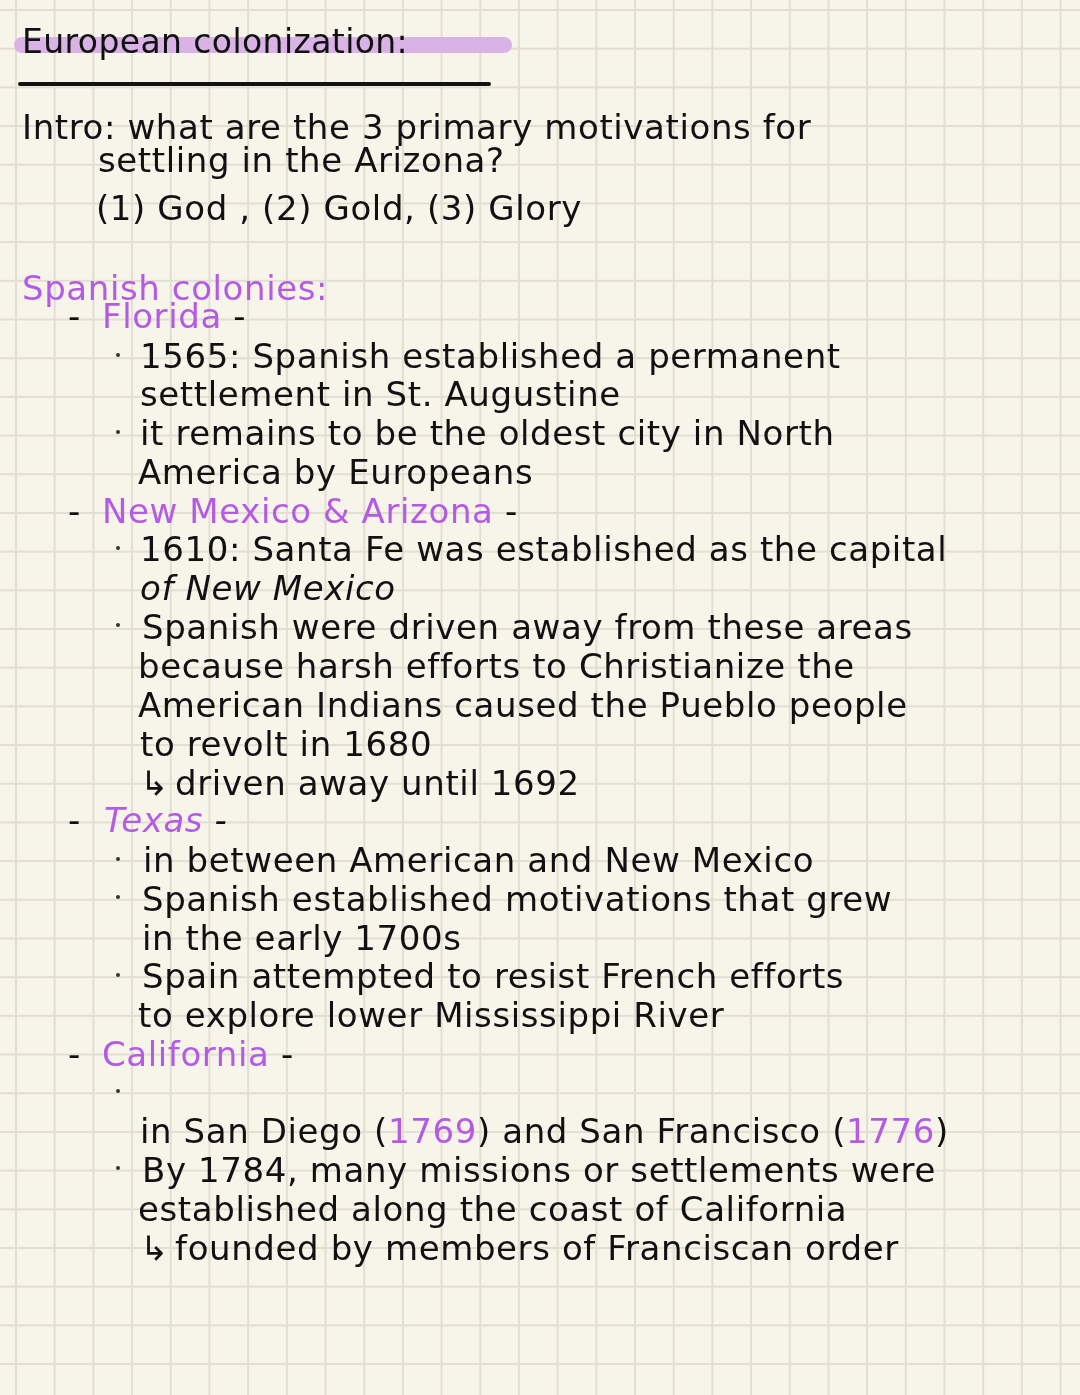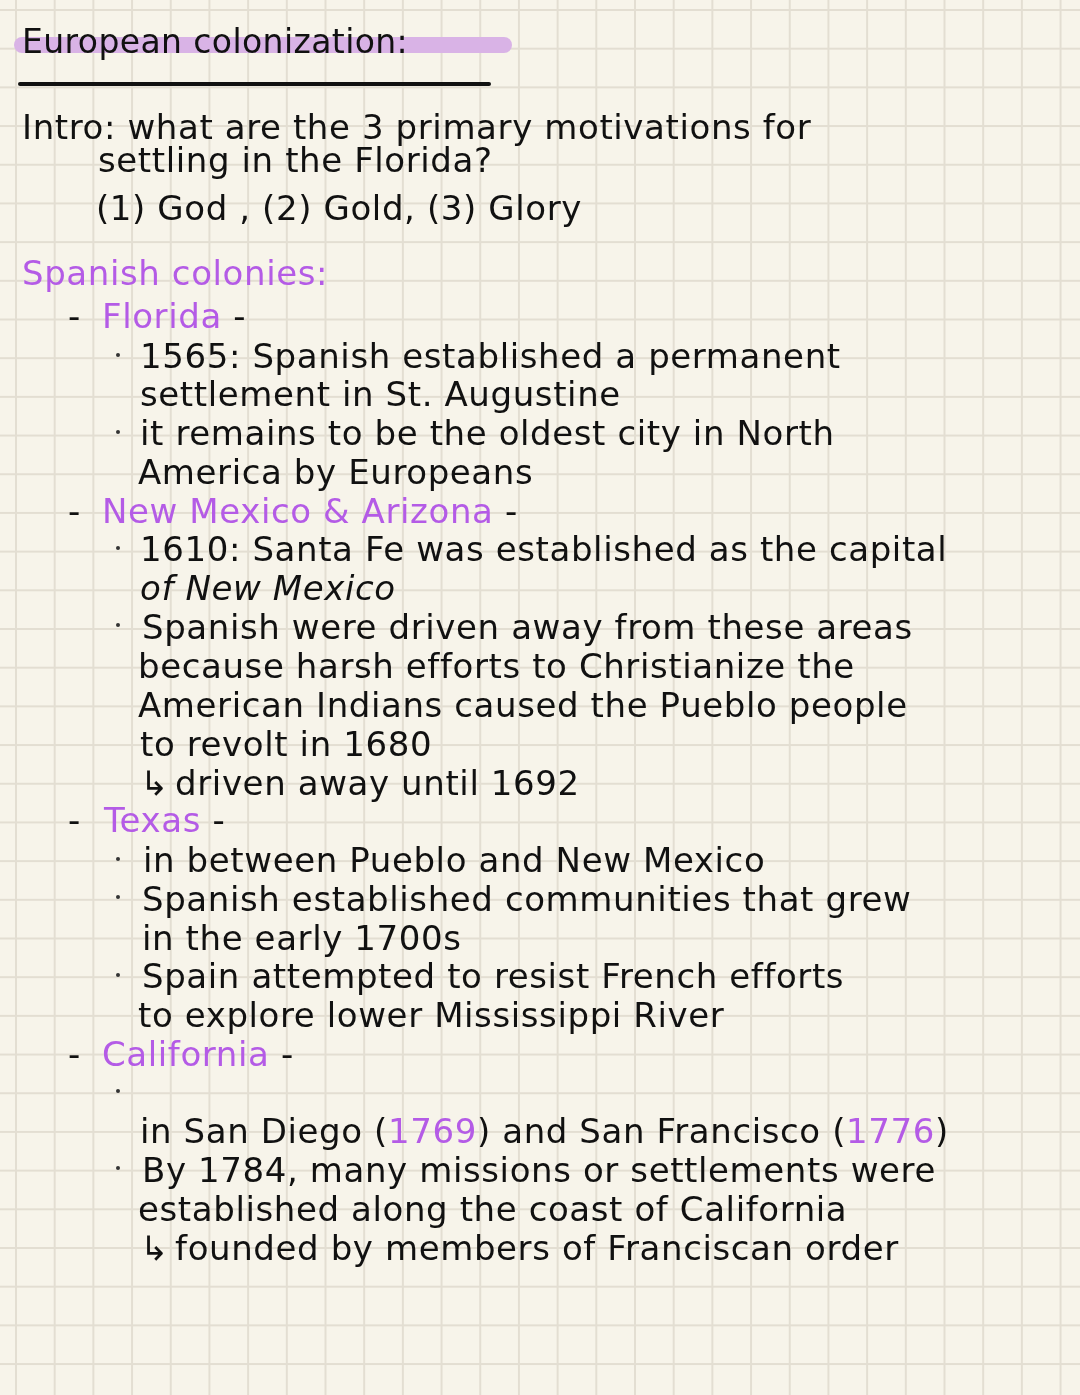"settling in the Florida?" div.line { text: Florida -> Arizona }
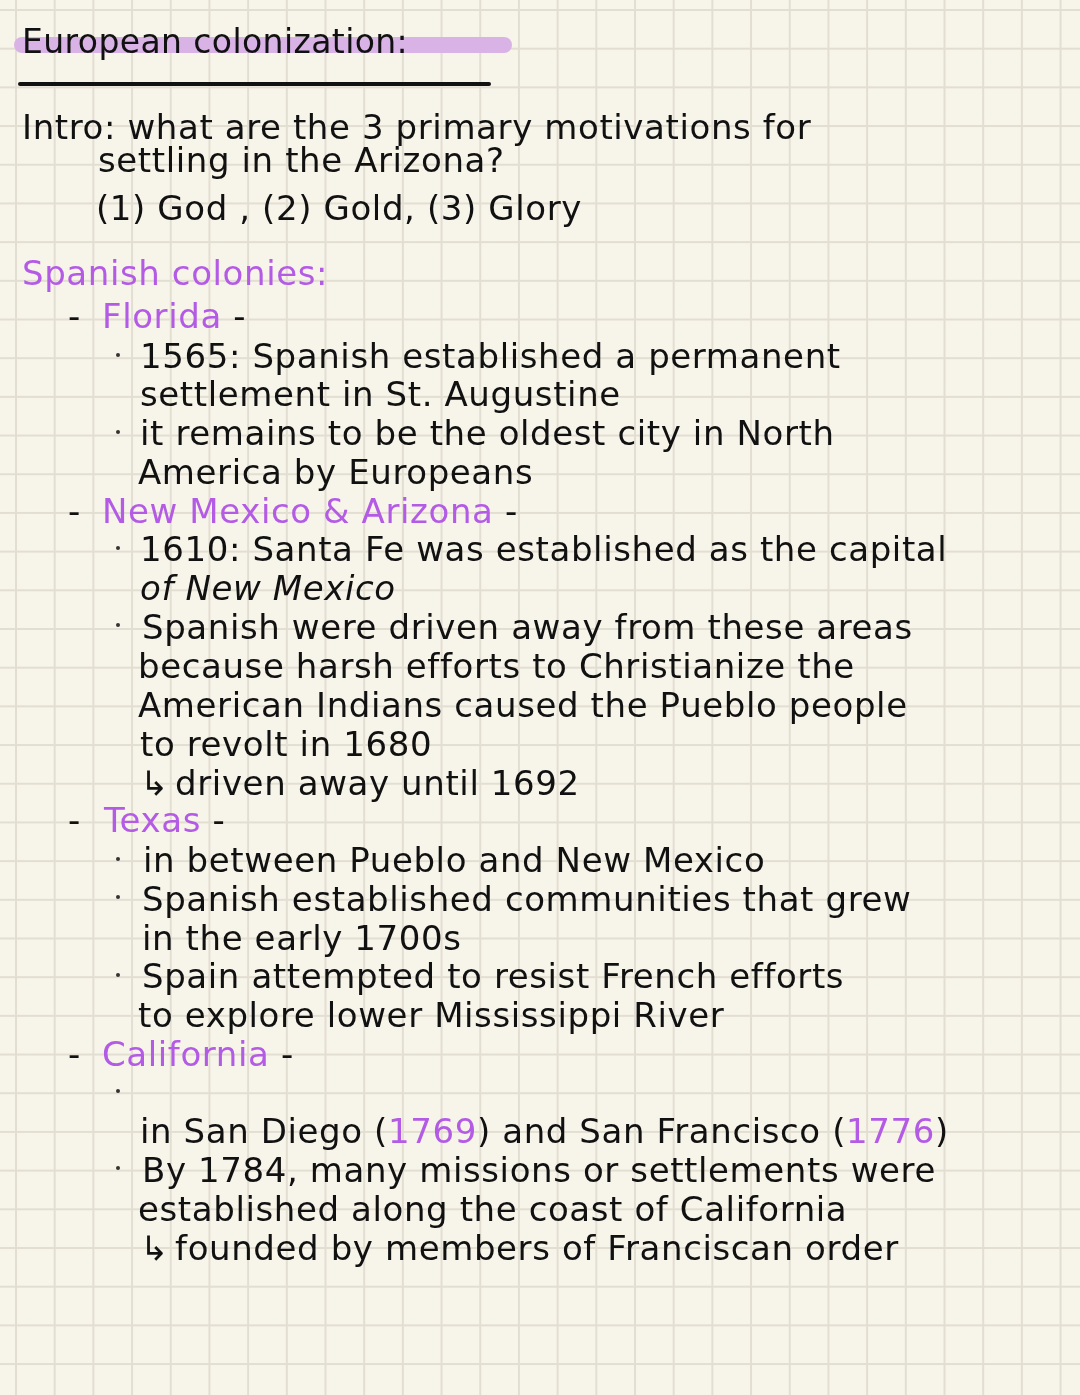"Spanish colonies:" div.line { top: 253px -> 268px }
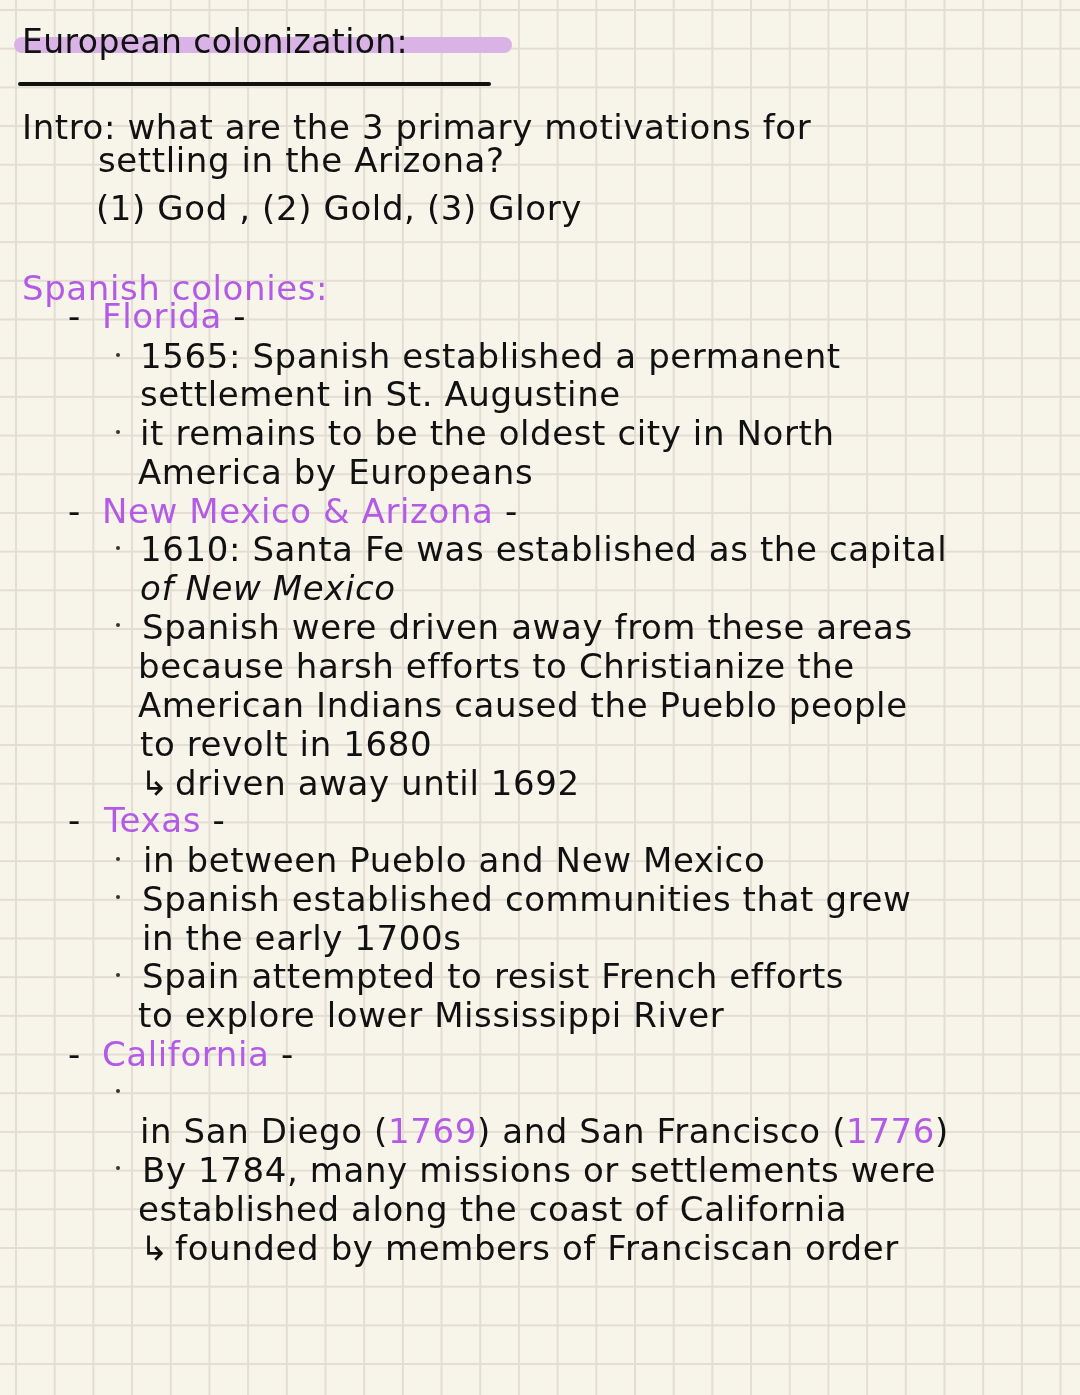"Texas -" div.line { font-style: none -> italic }
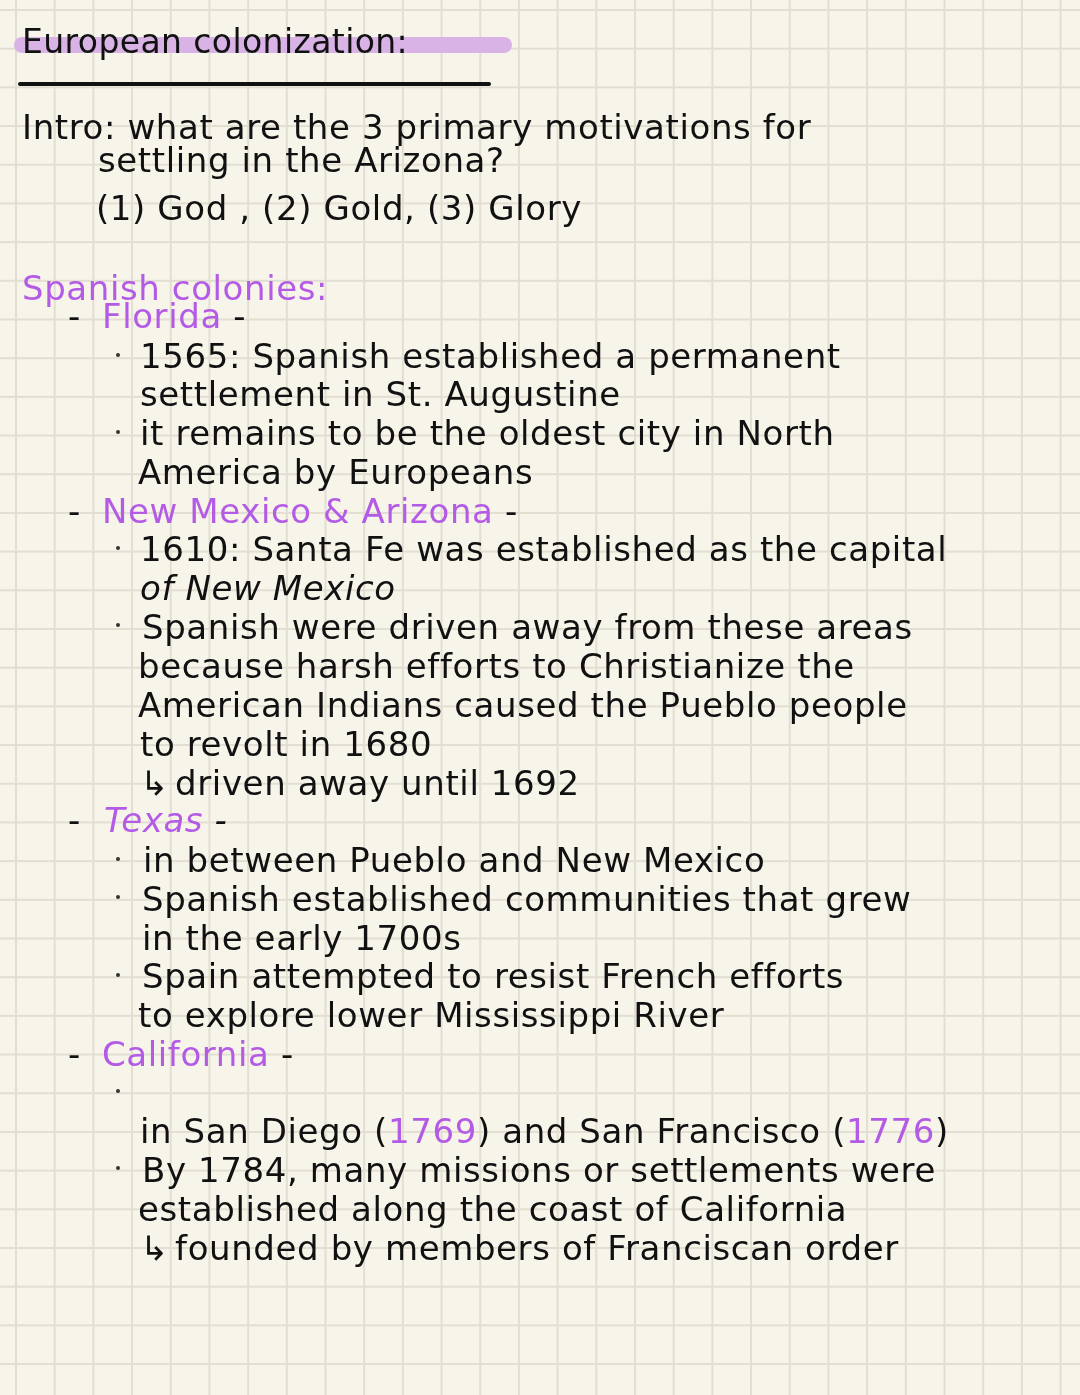"in between Pueblo and New" div.line { text: Pueblo -> American }
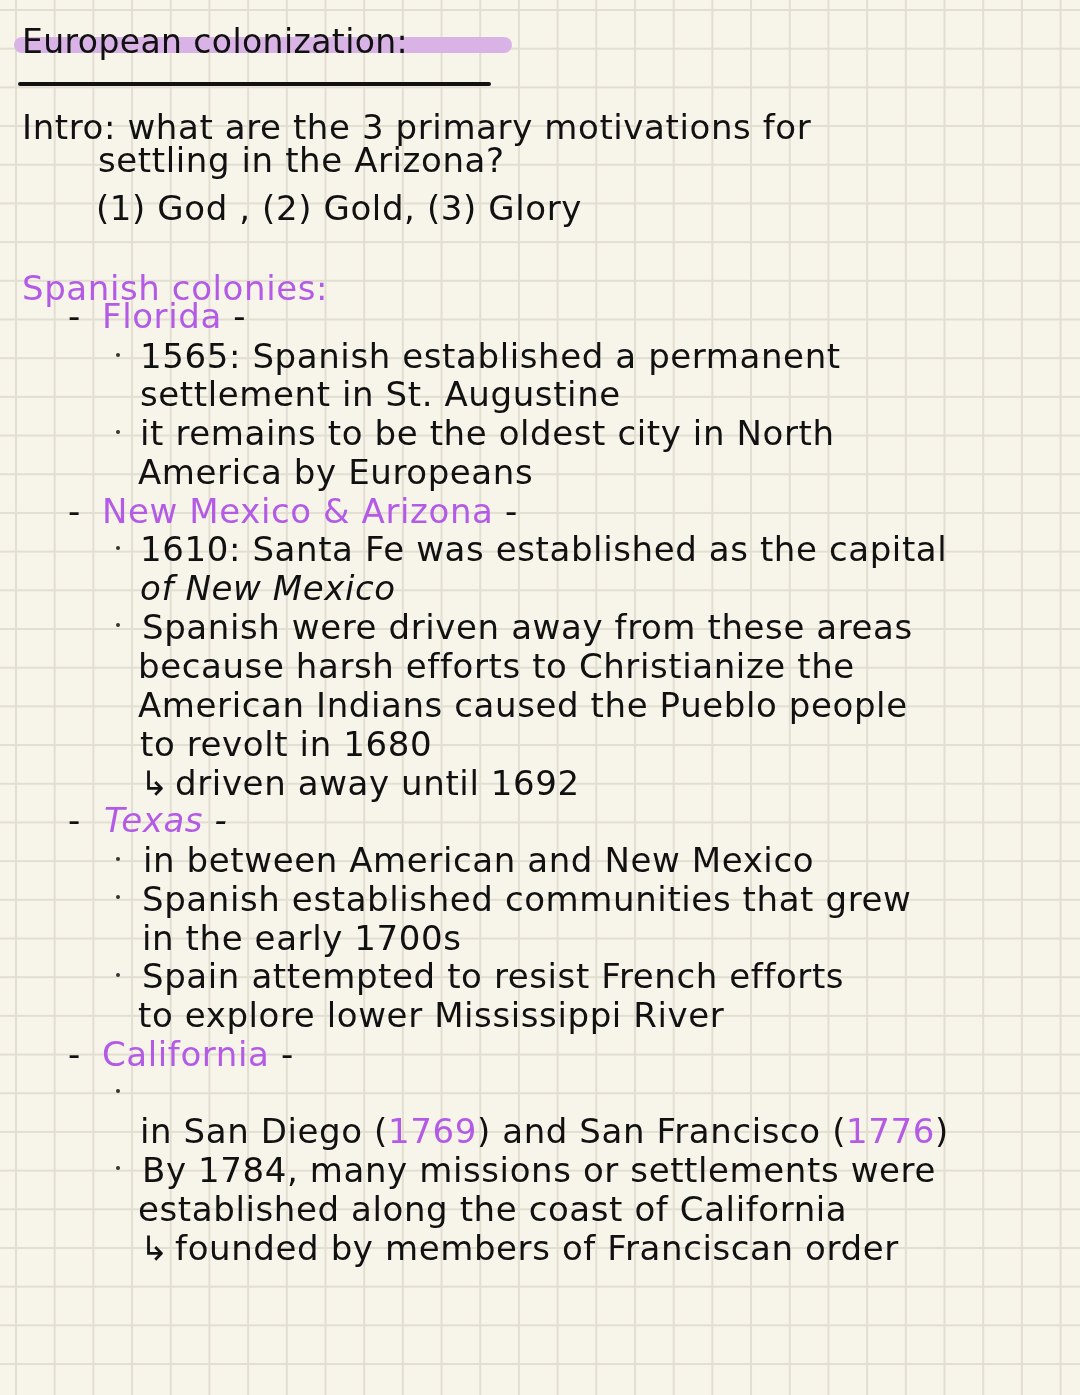"Spanish established communities that" div.line { text: communities -> motivations }
